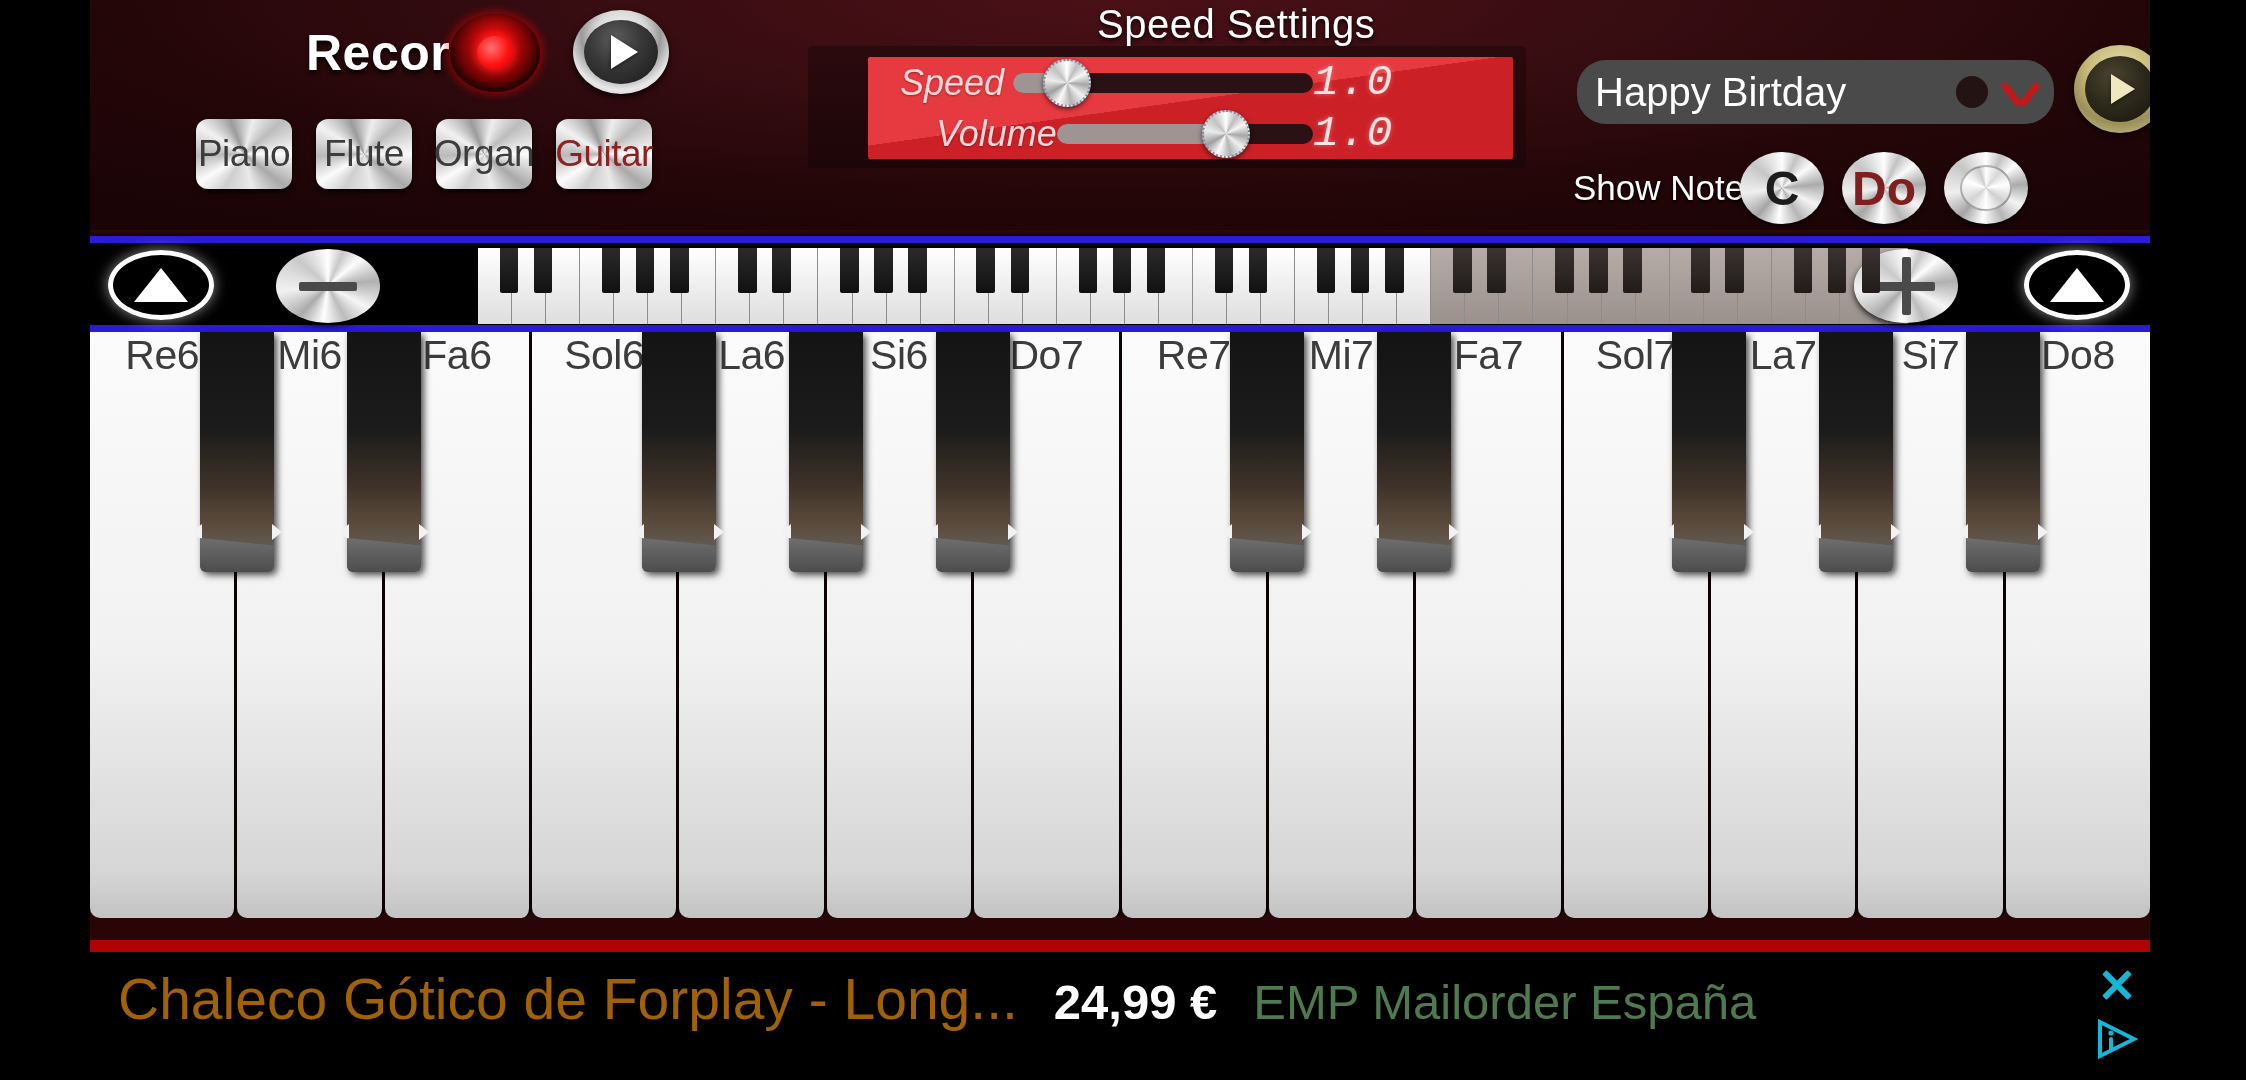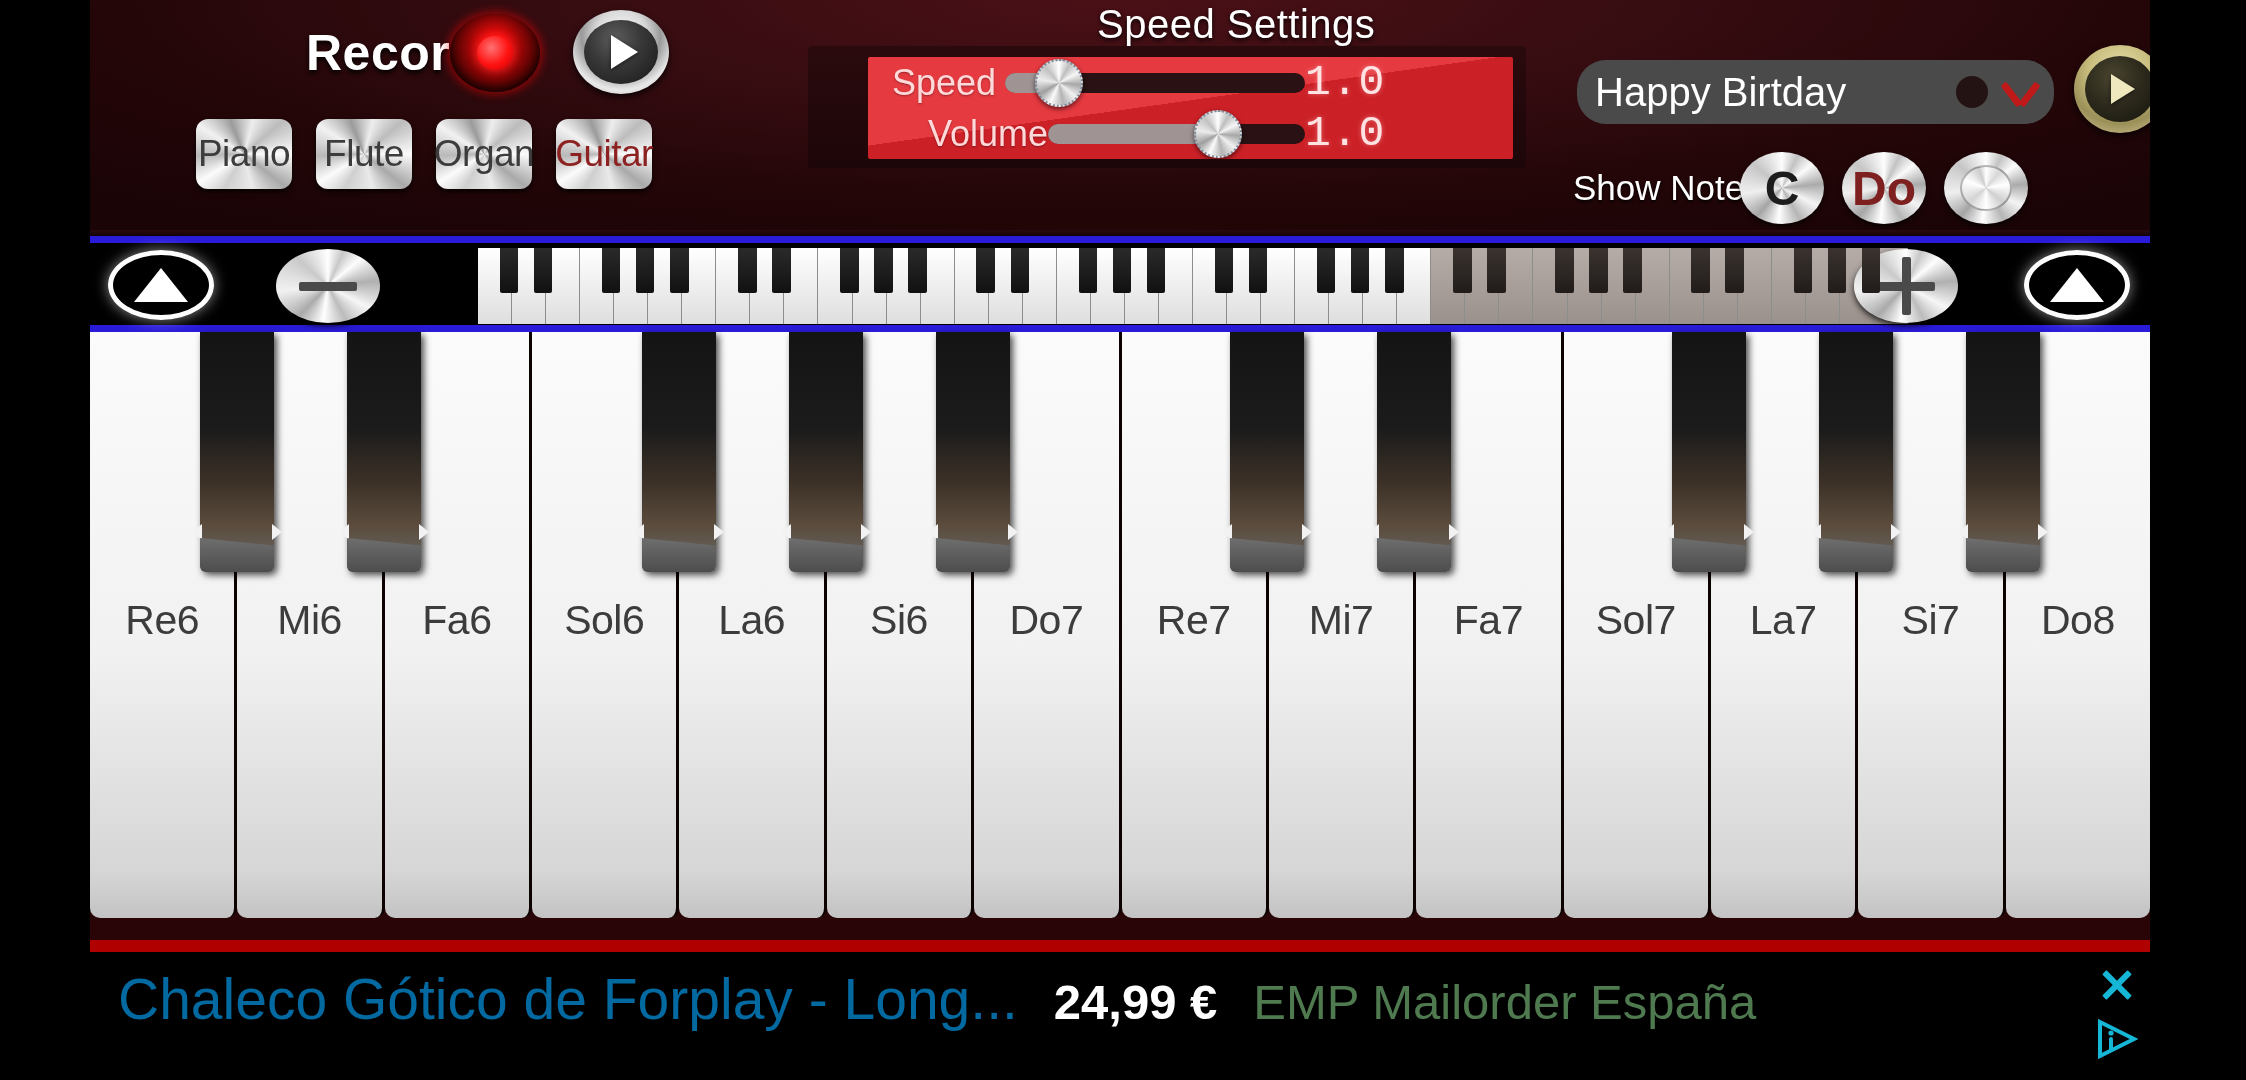"Speed" .sl-row { font-style: none -> italic; left: 4px -> 12px }
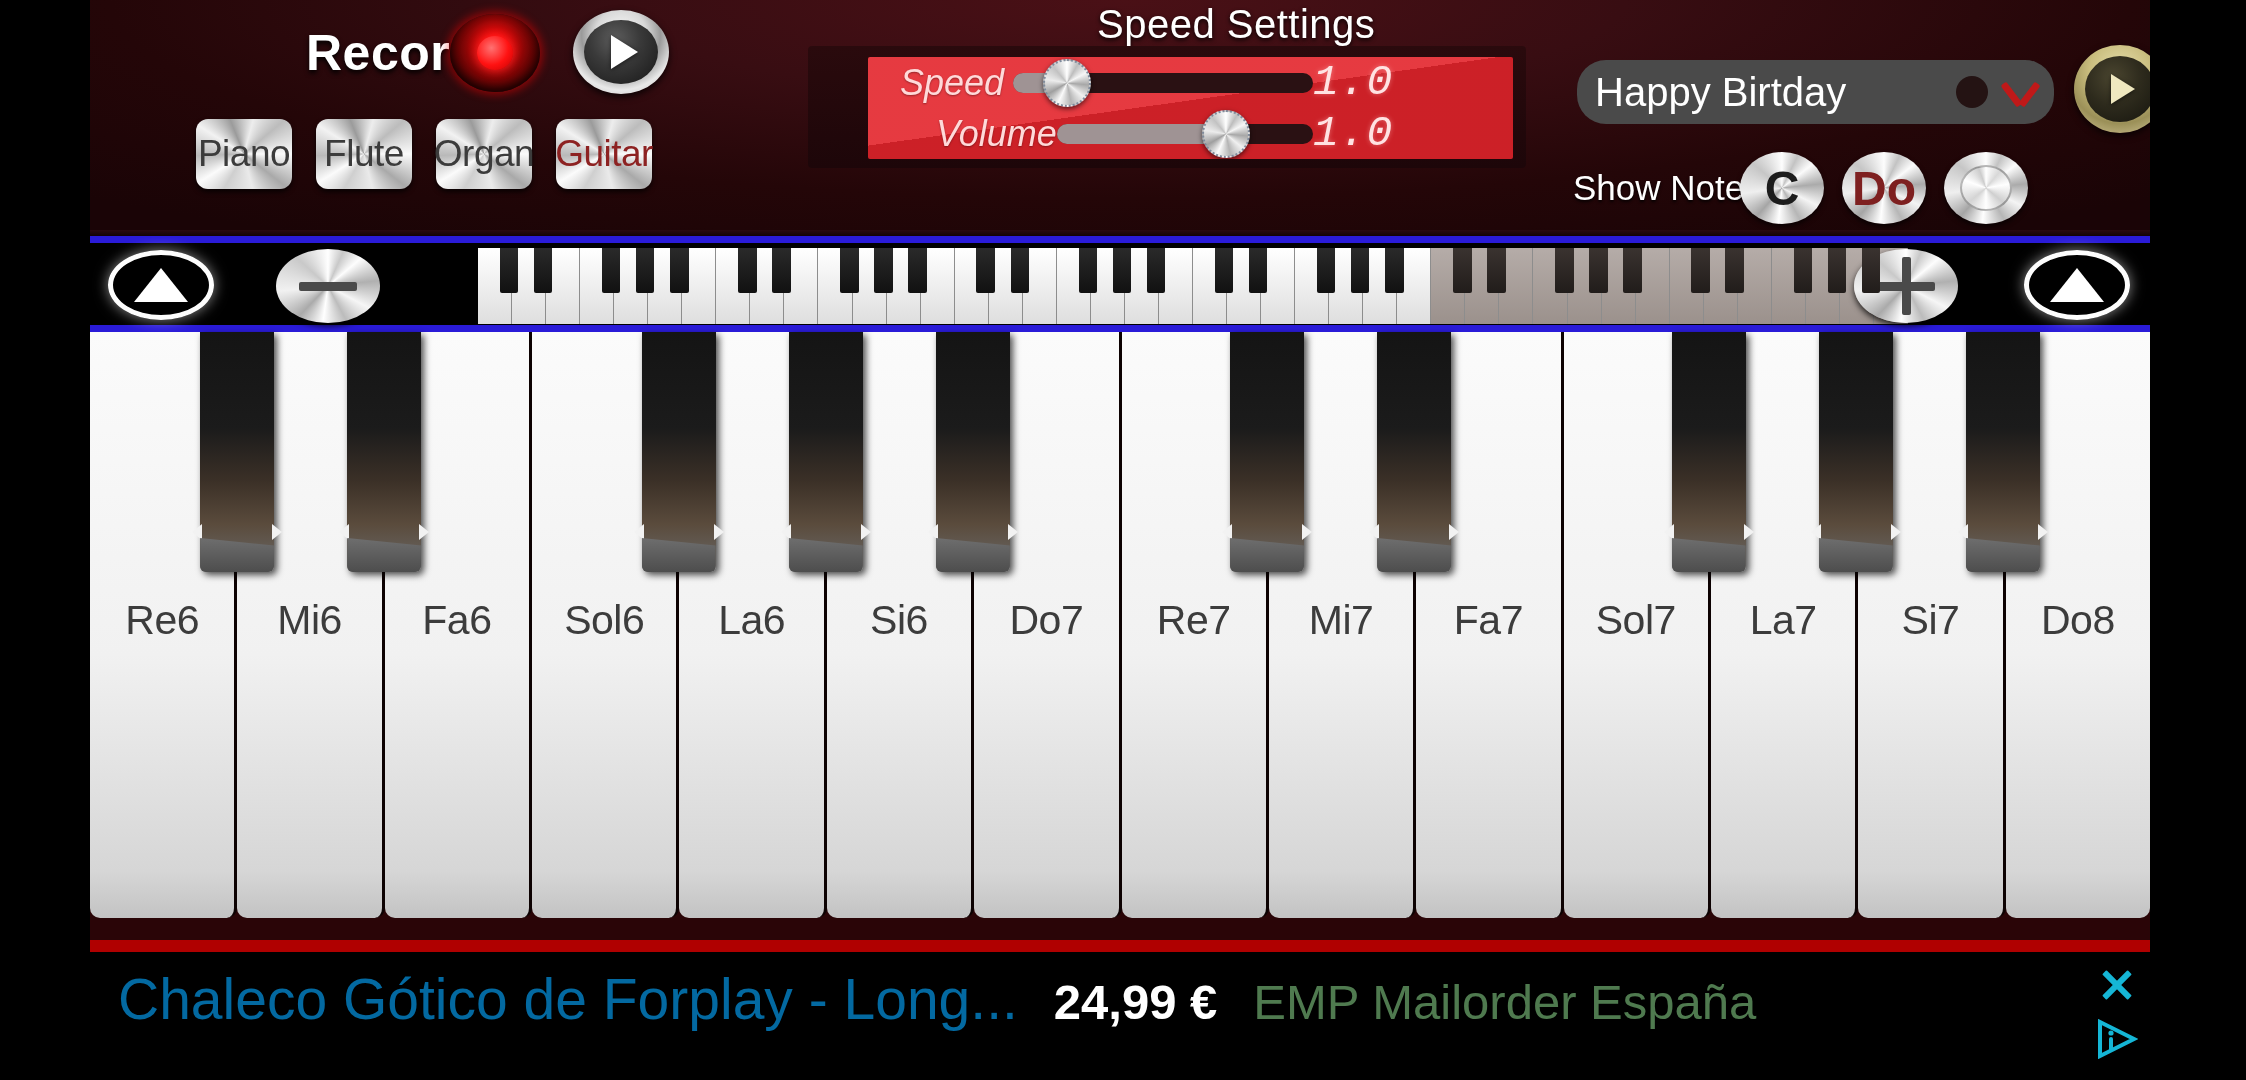"Re6" .wkey { align-items: center -> flex-start }
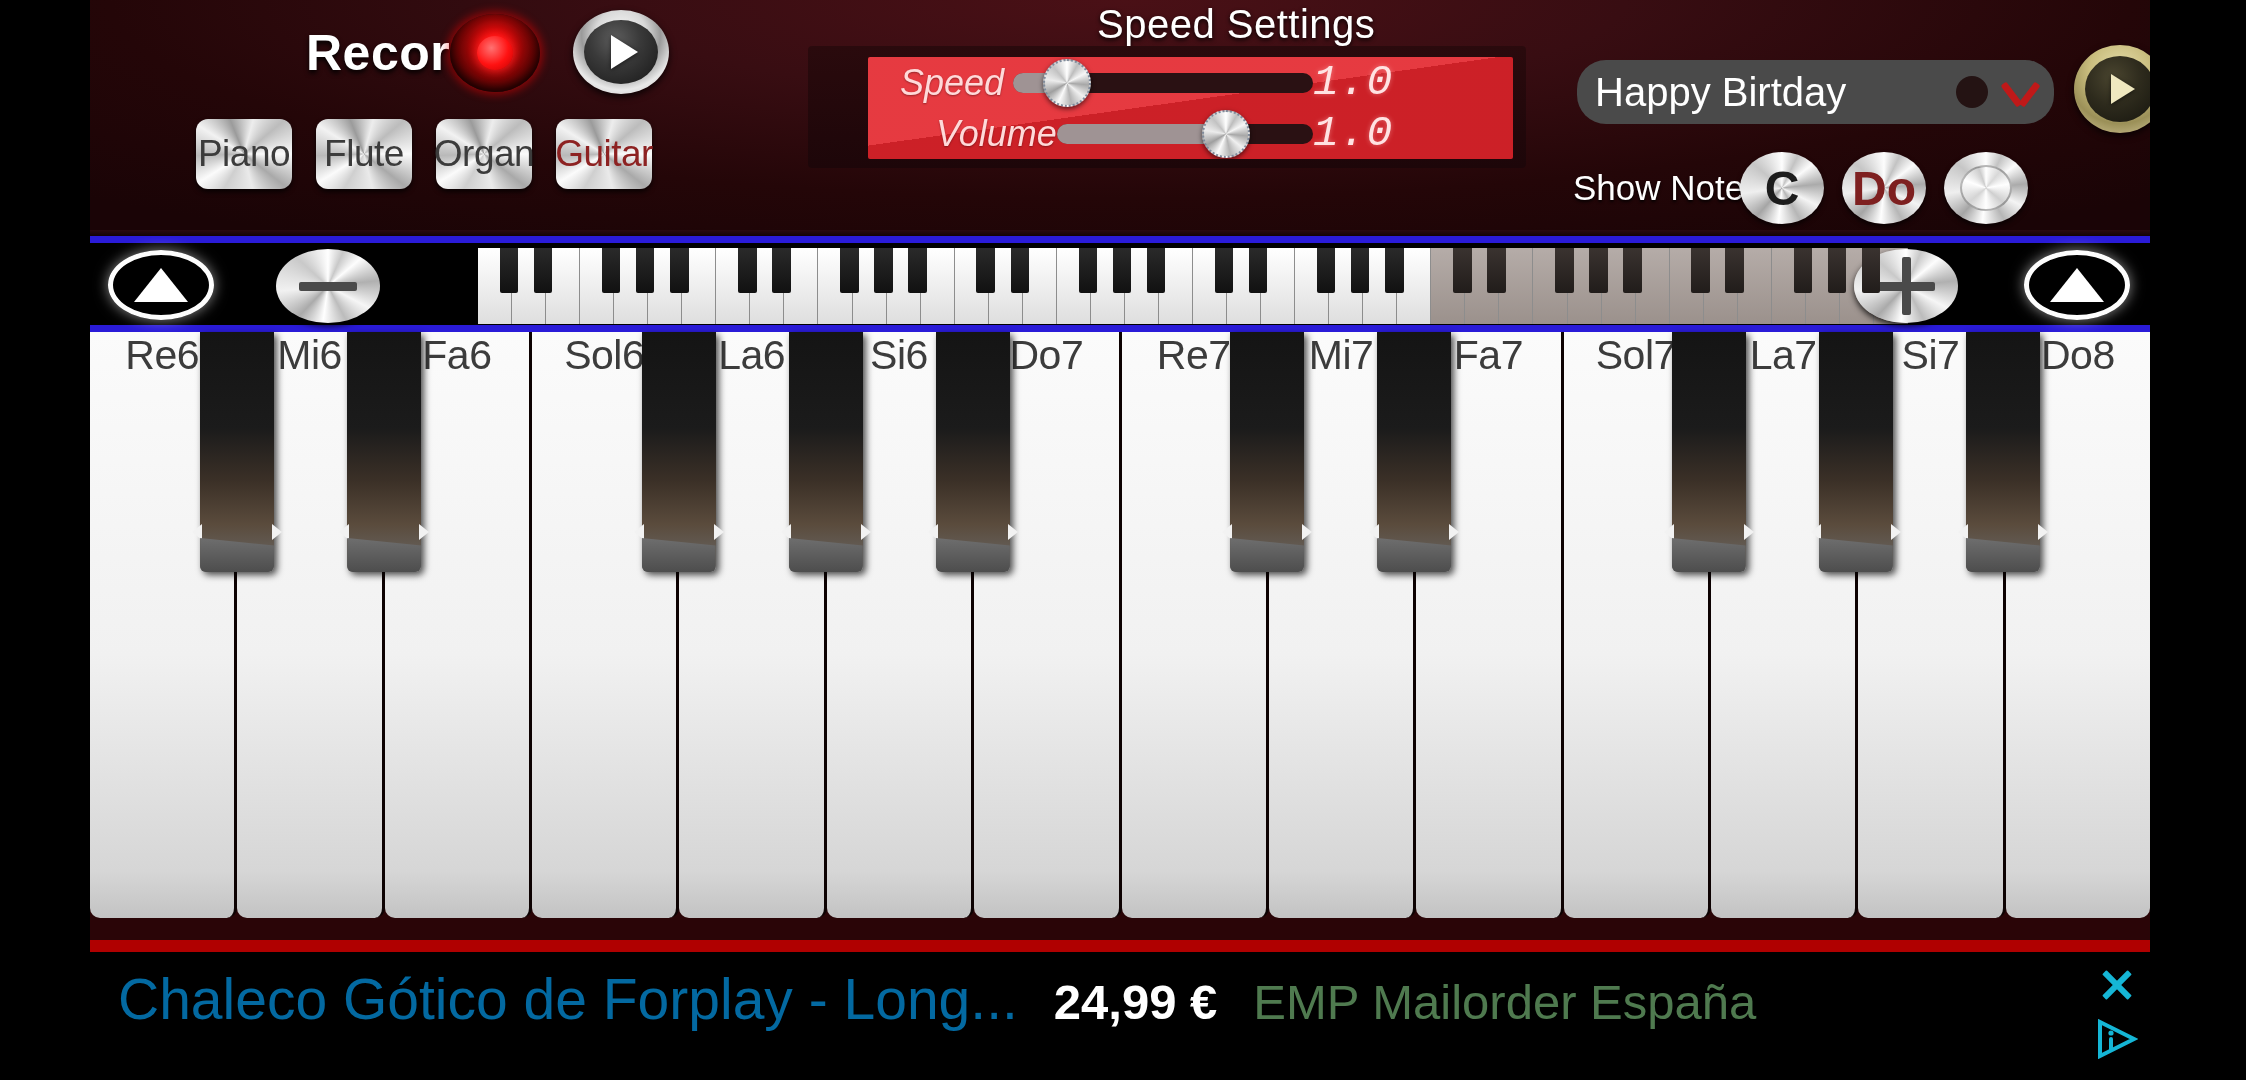"Chaleco Gótico de Forplay -" #ad-title { color: #0369a1 -> #a16207 }
